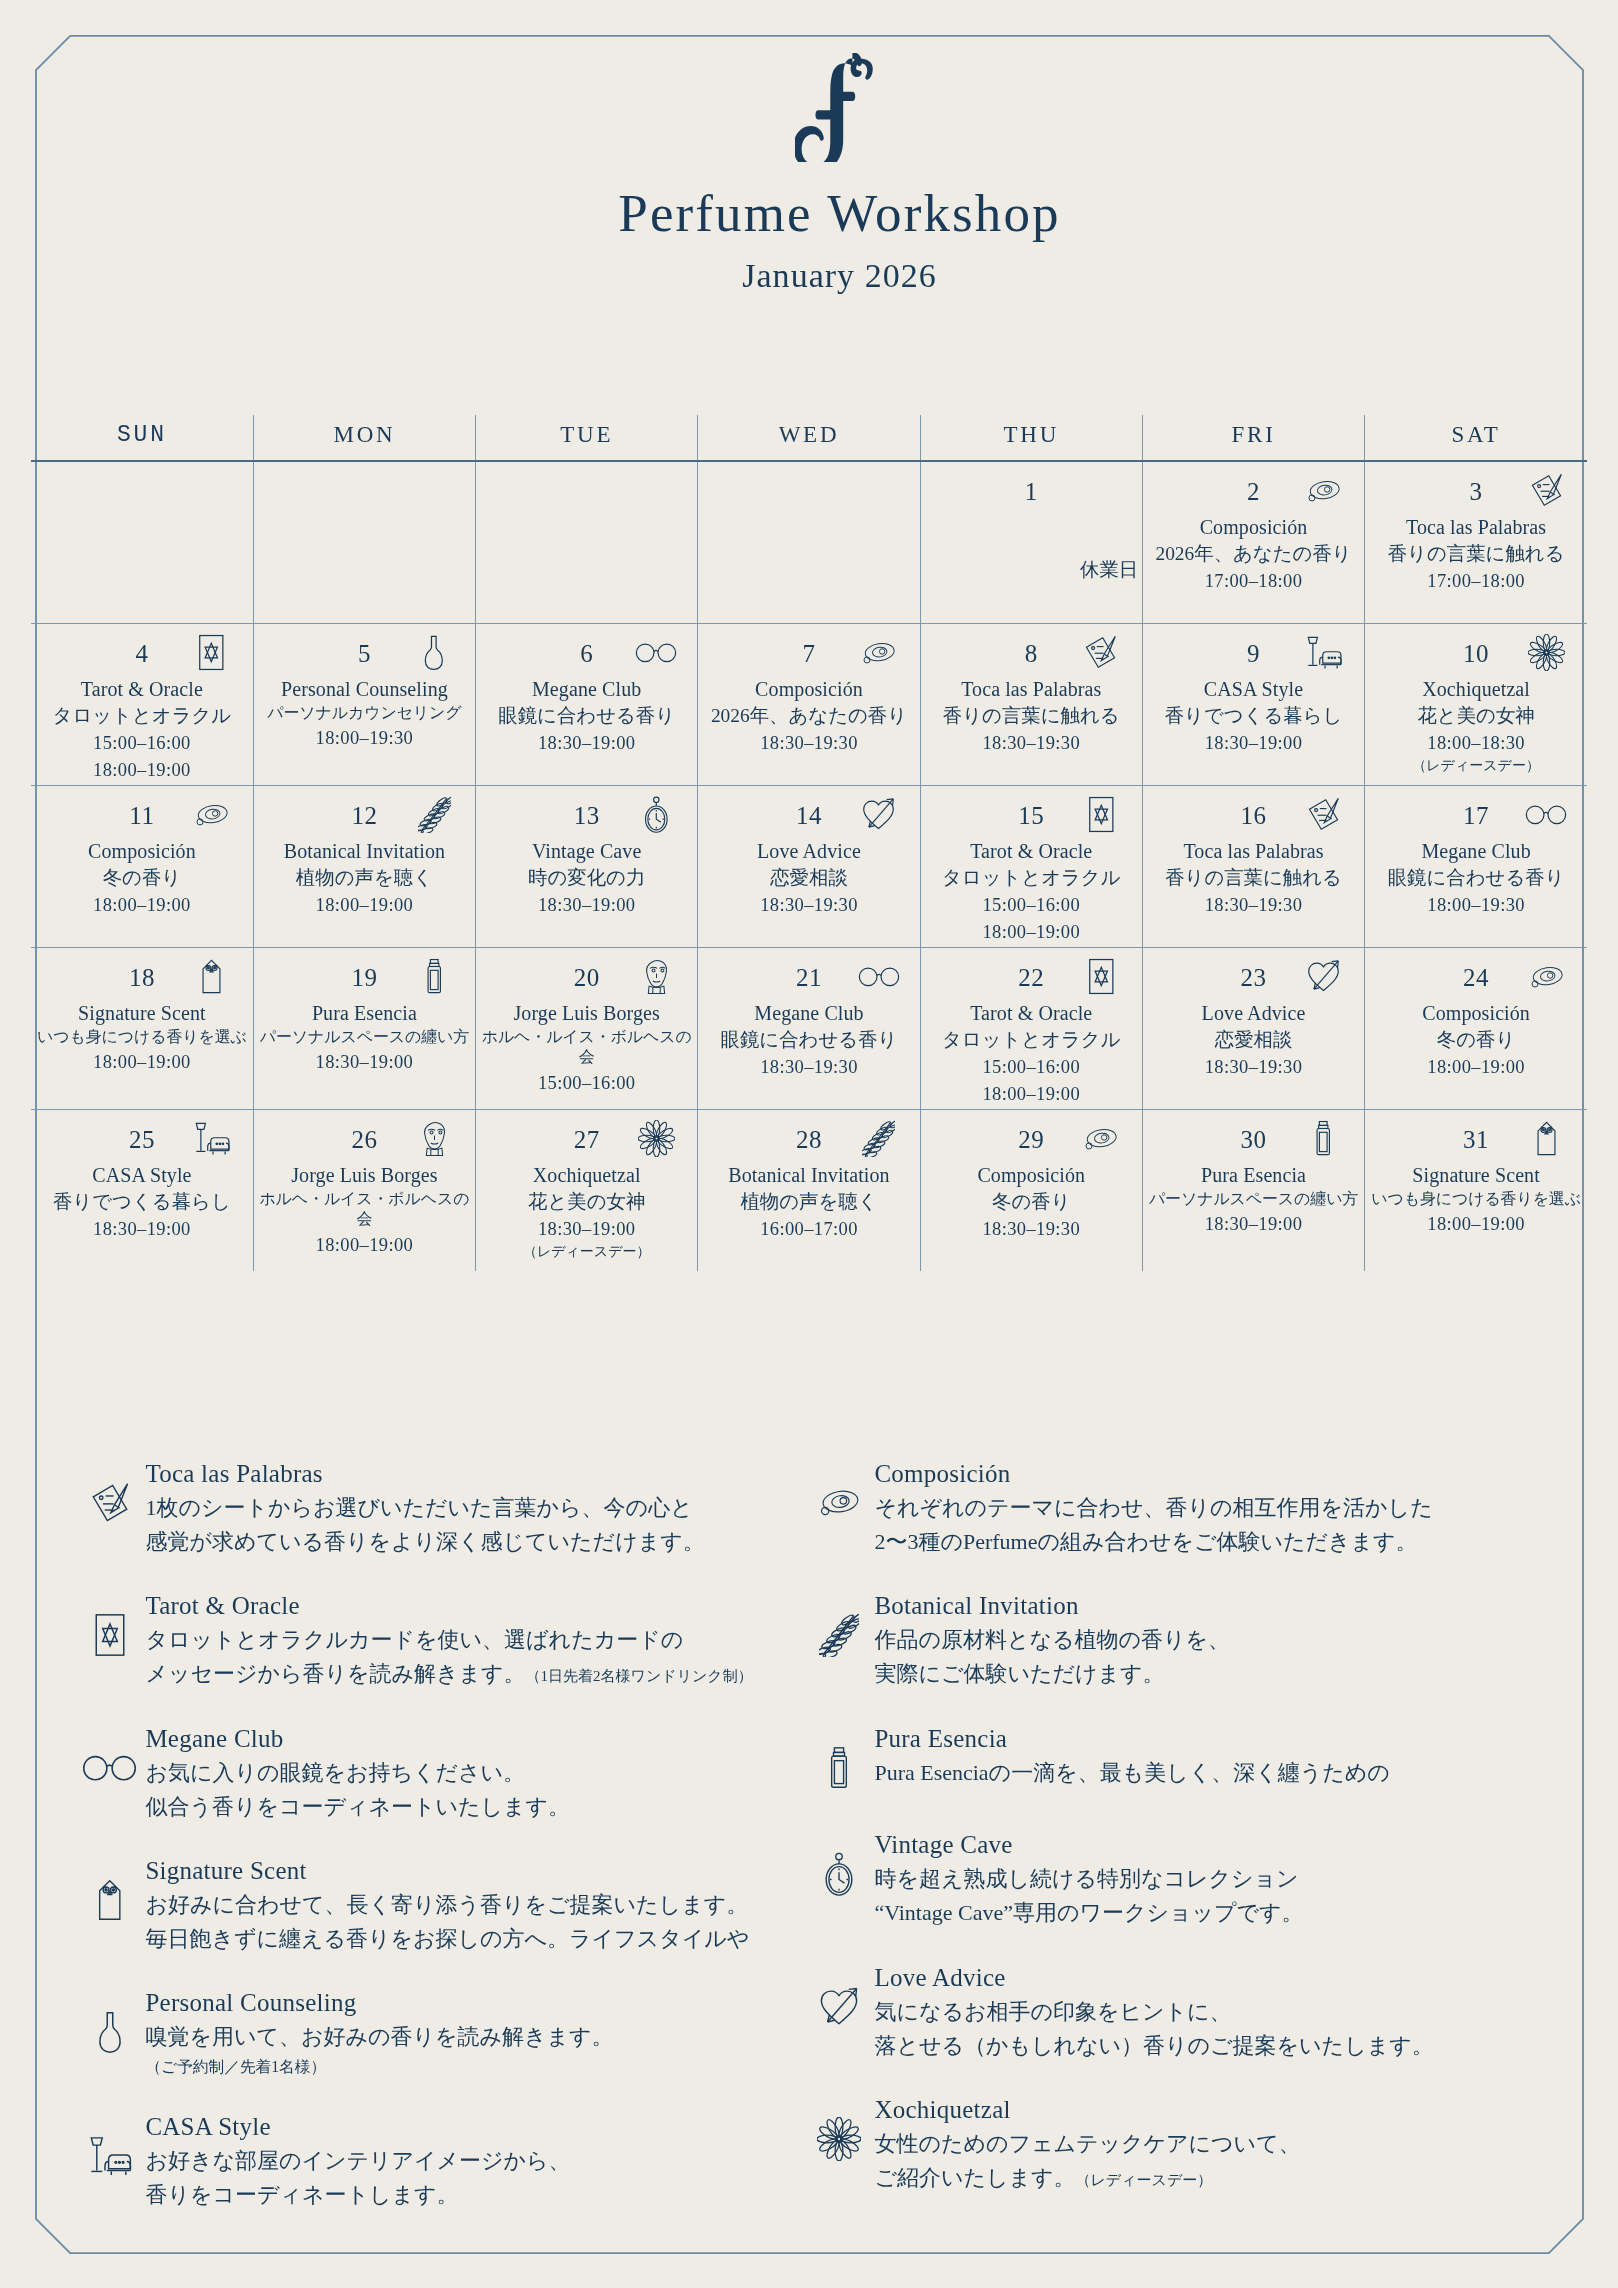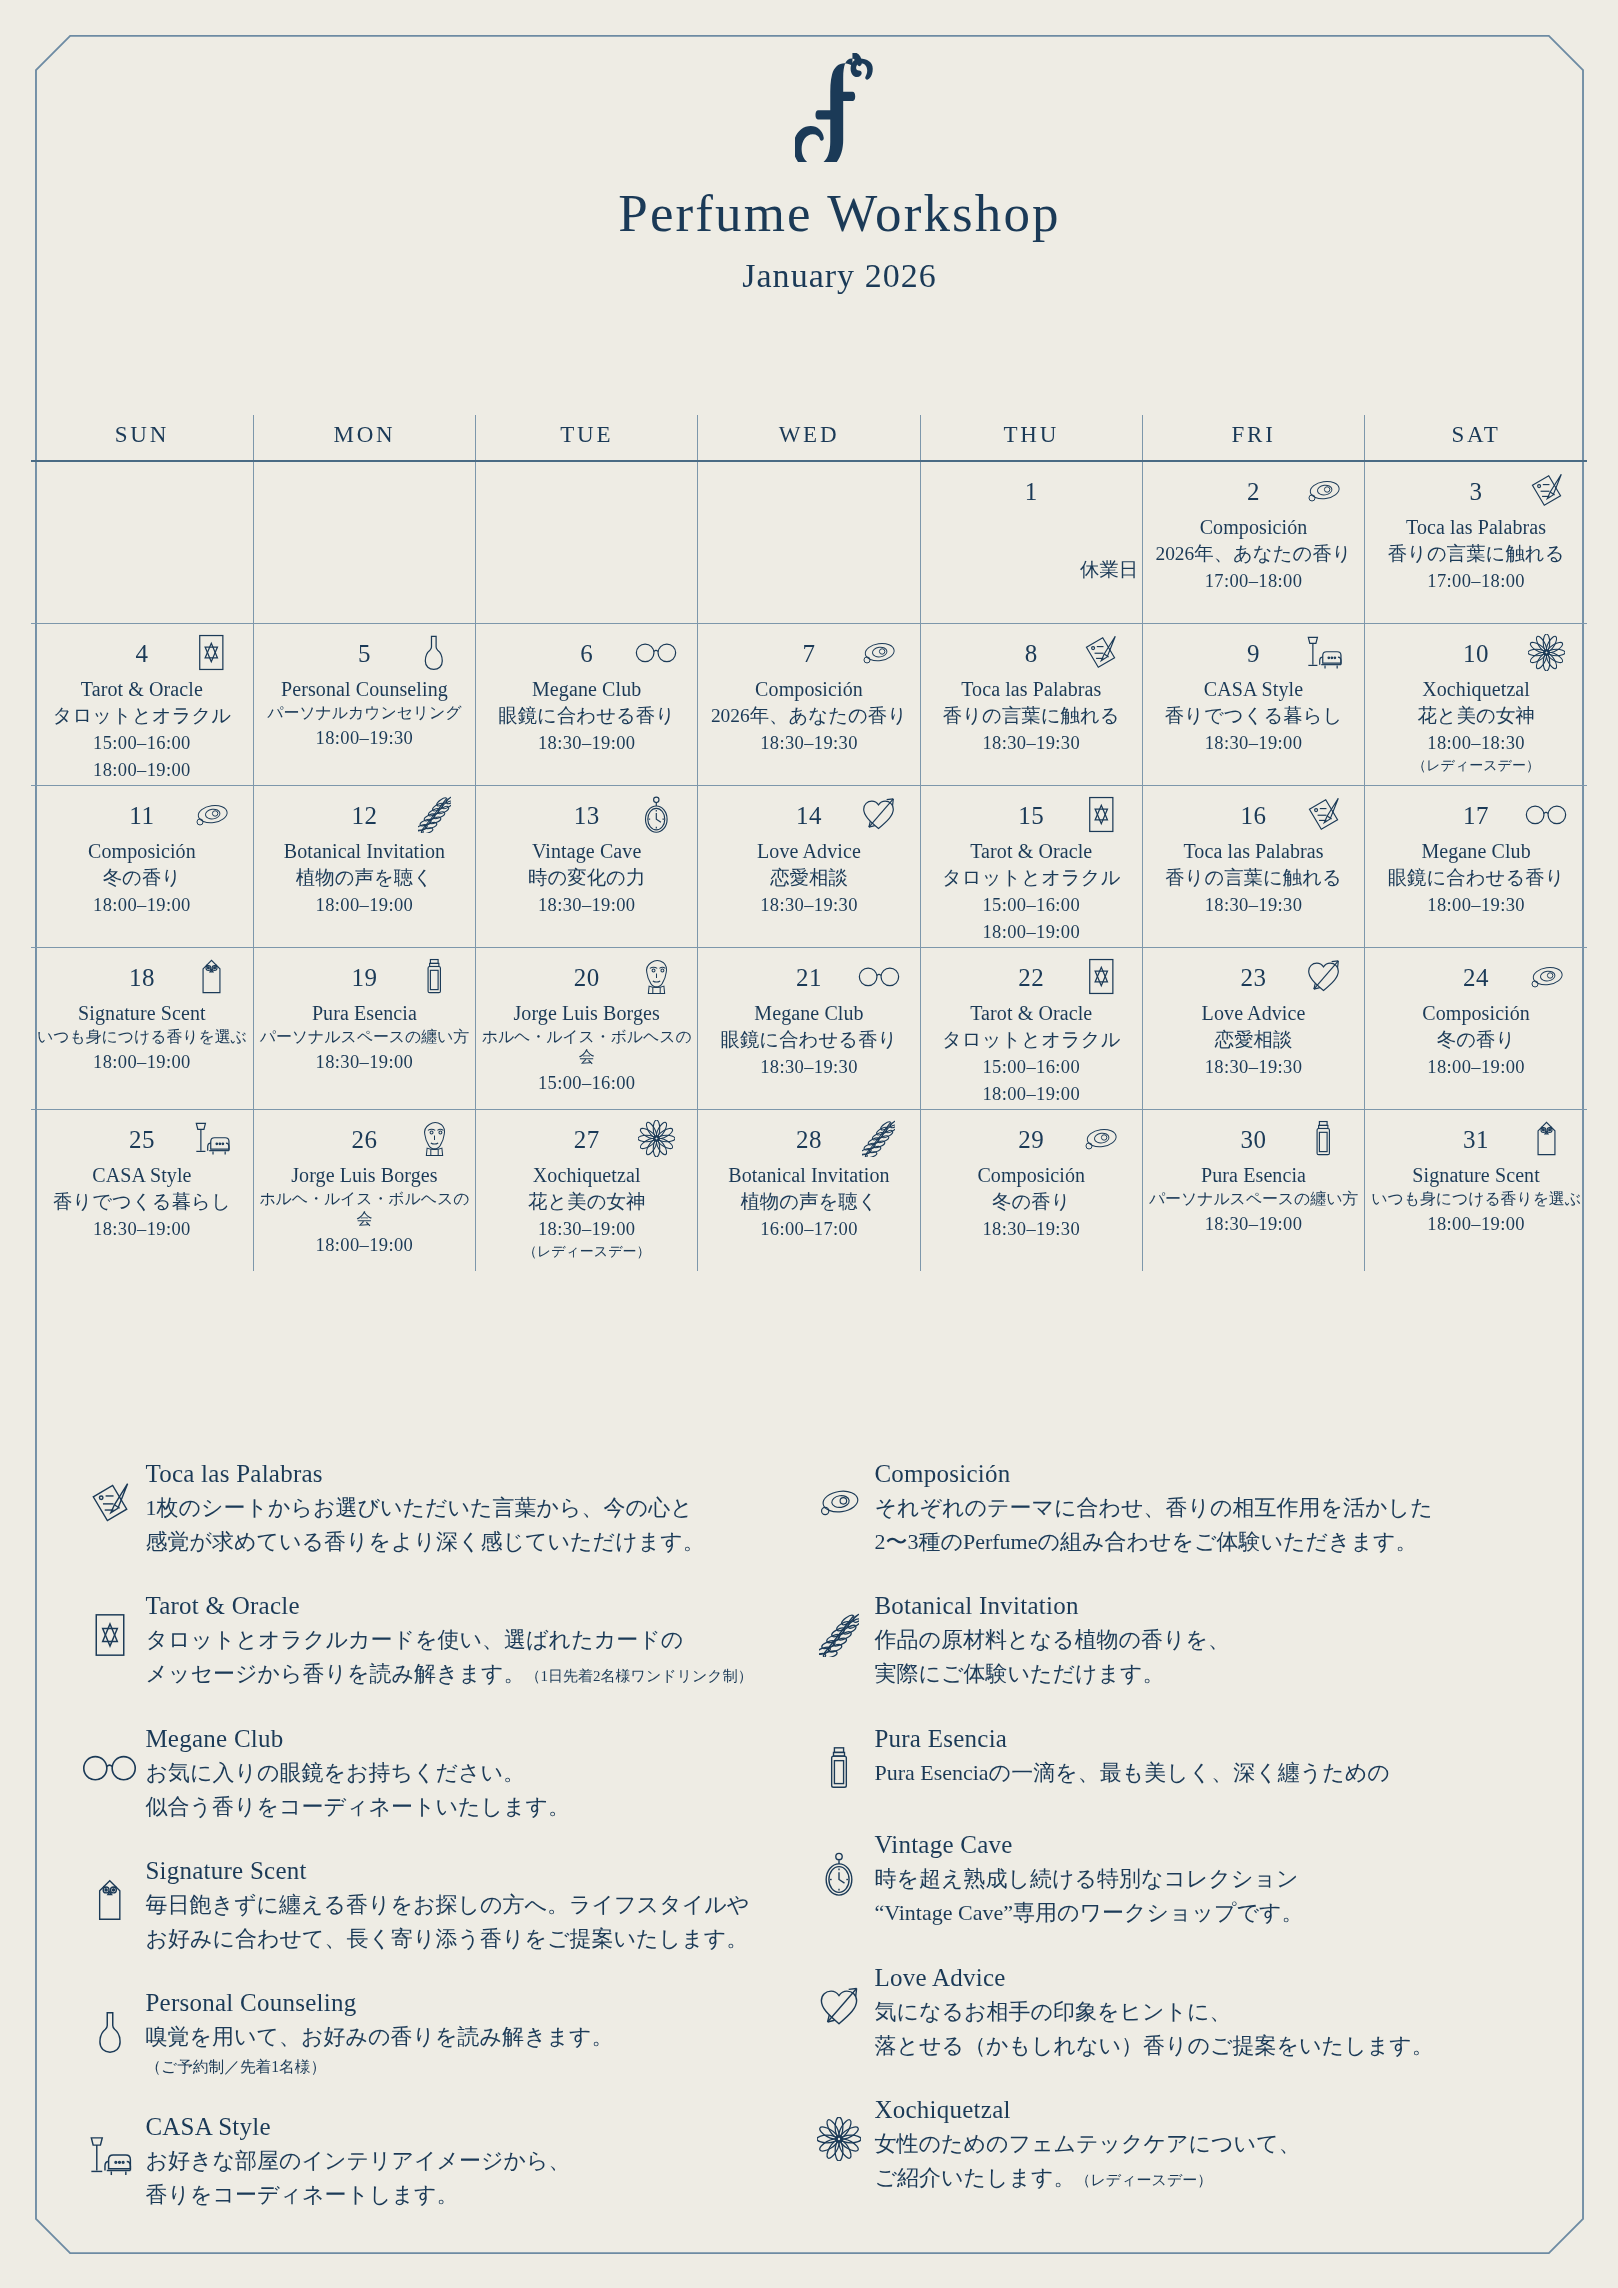"SUN" .cal th:first-child { font-family: none -> Liberation Mono, monospace }
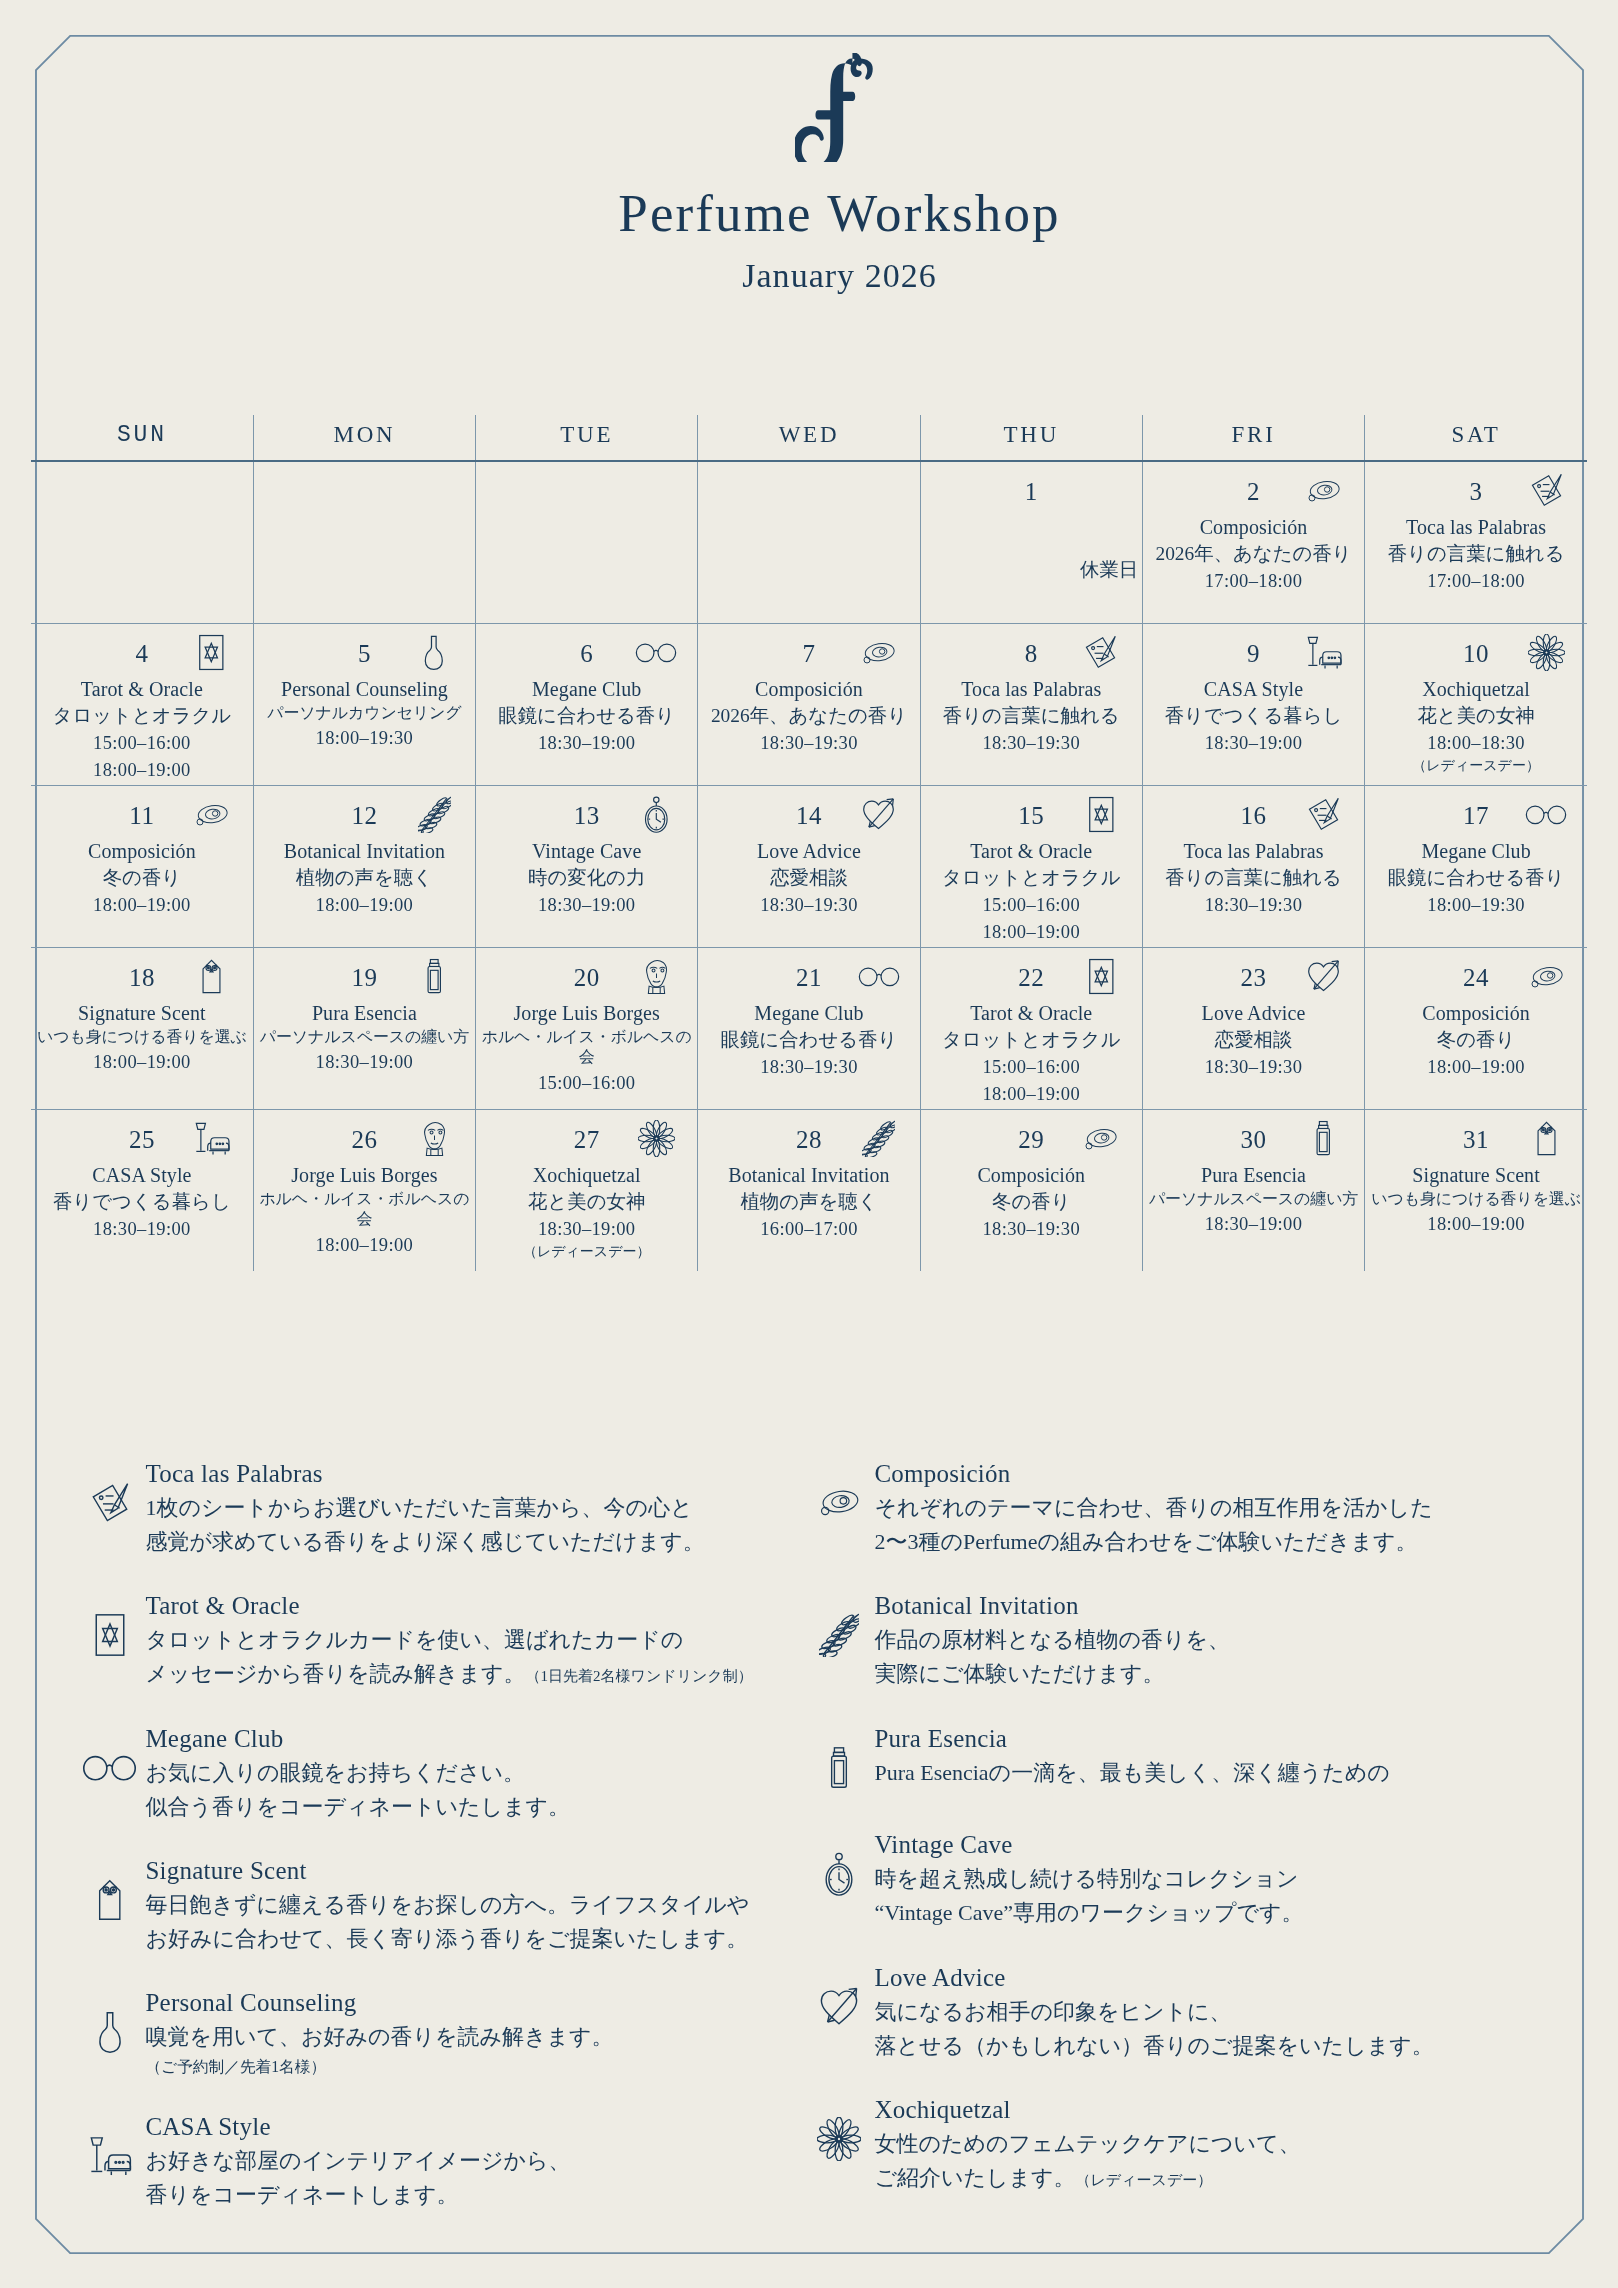"毎日飽きずに纏える香りをお探しの方へ。ライフスタイルや" span.lg-desc { order: before "お好みに合わせて、長く寄り添う香りをご提案いたします。" -> after "お好みに合わせて、長く寄り添う香りをご提案いたします。" }
